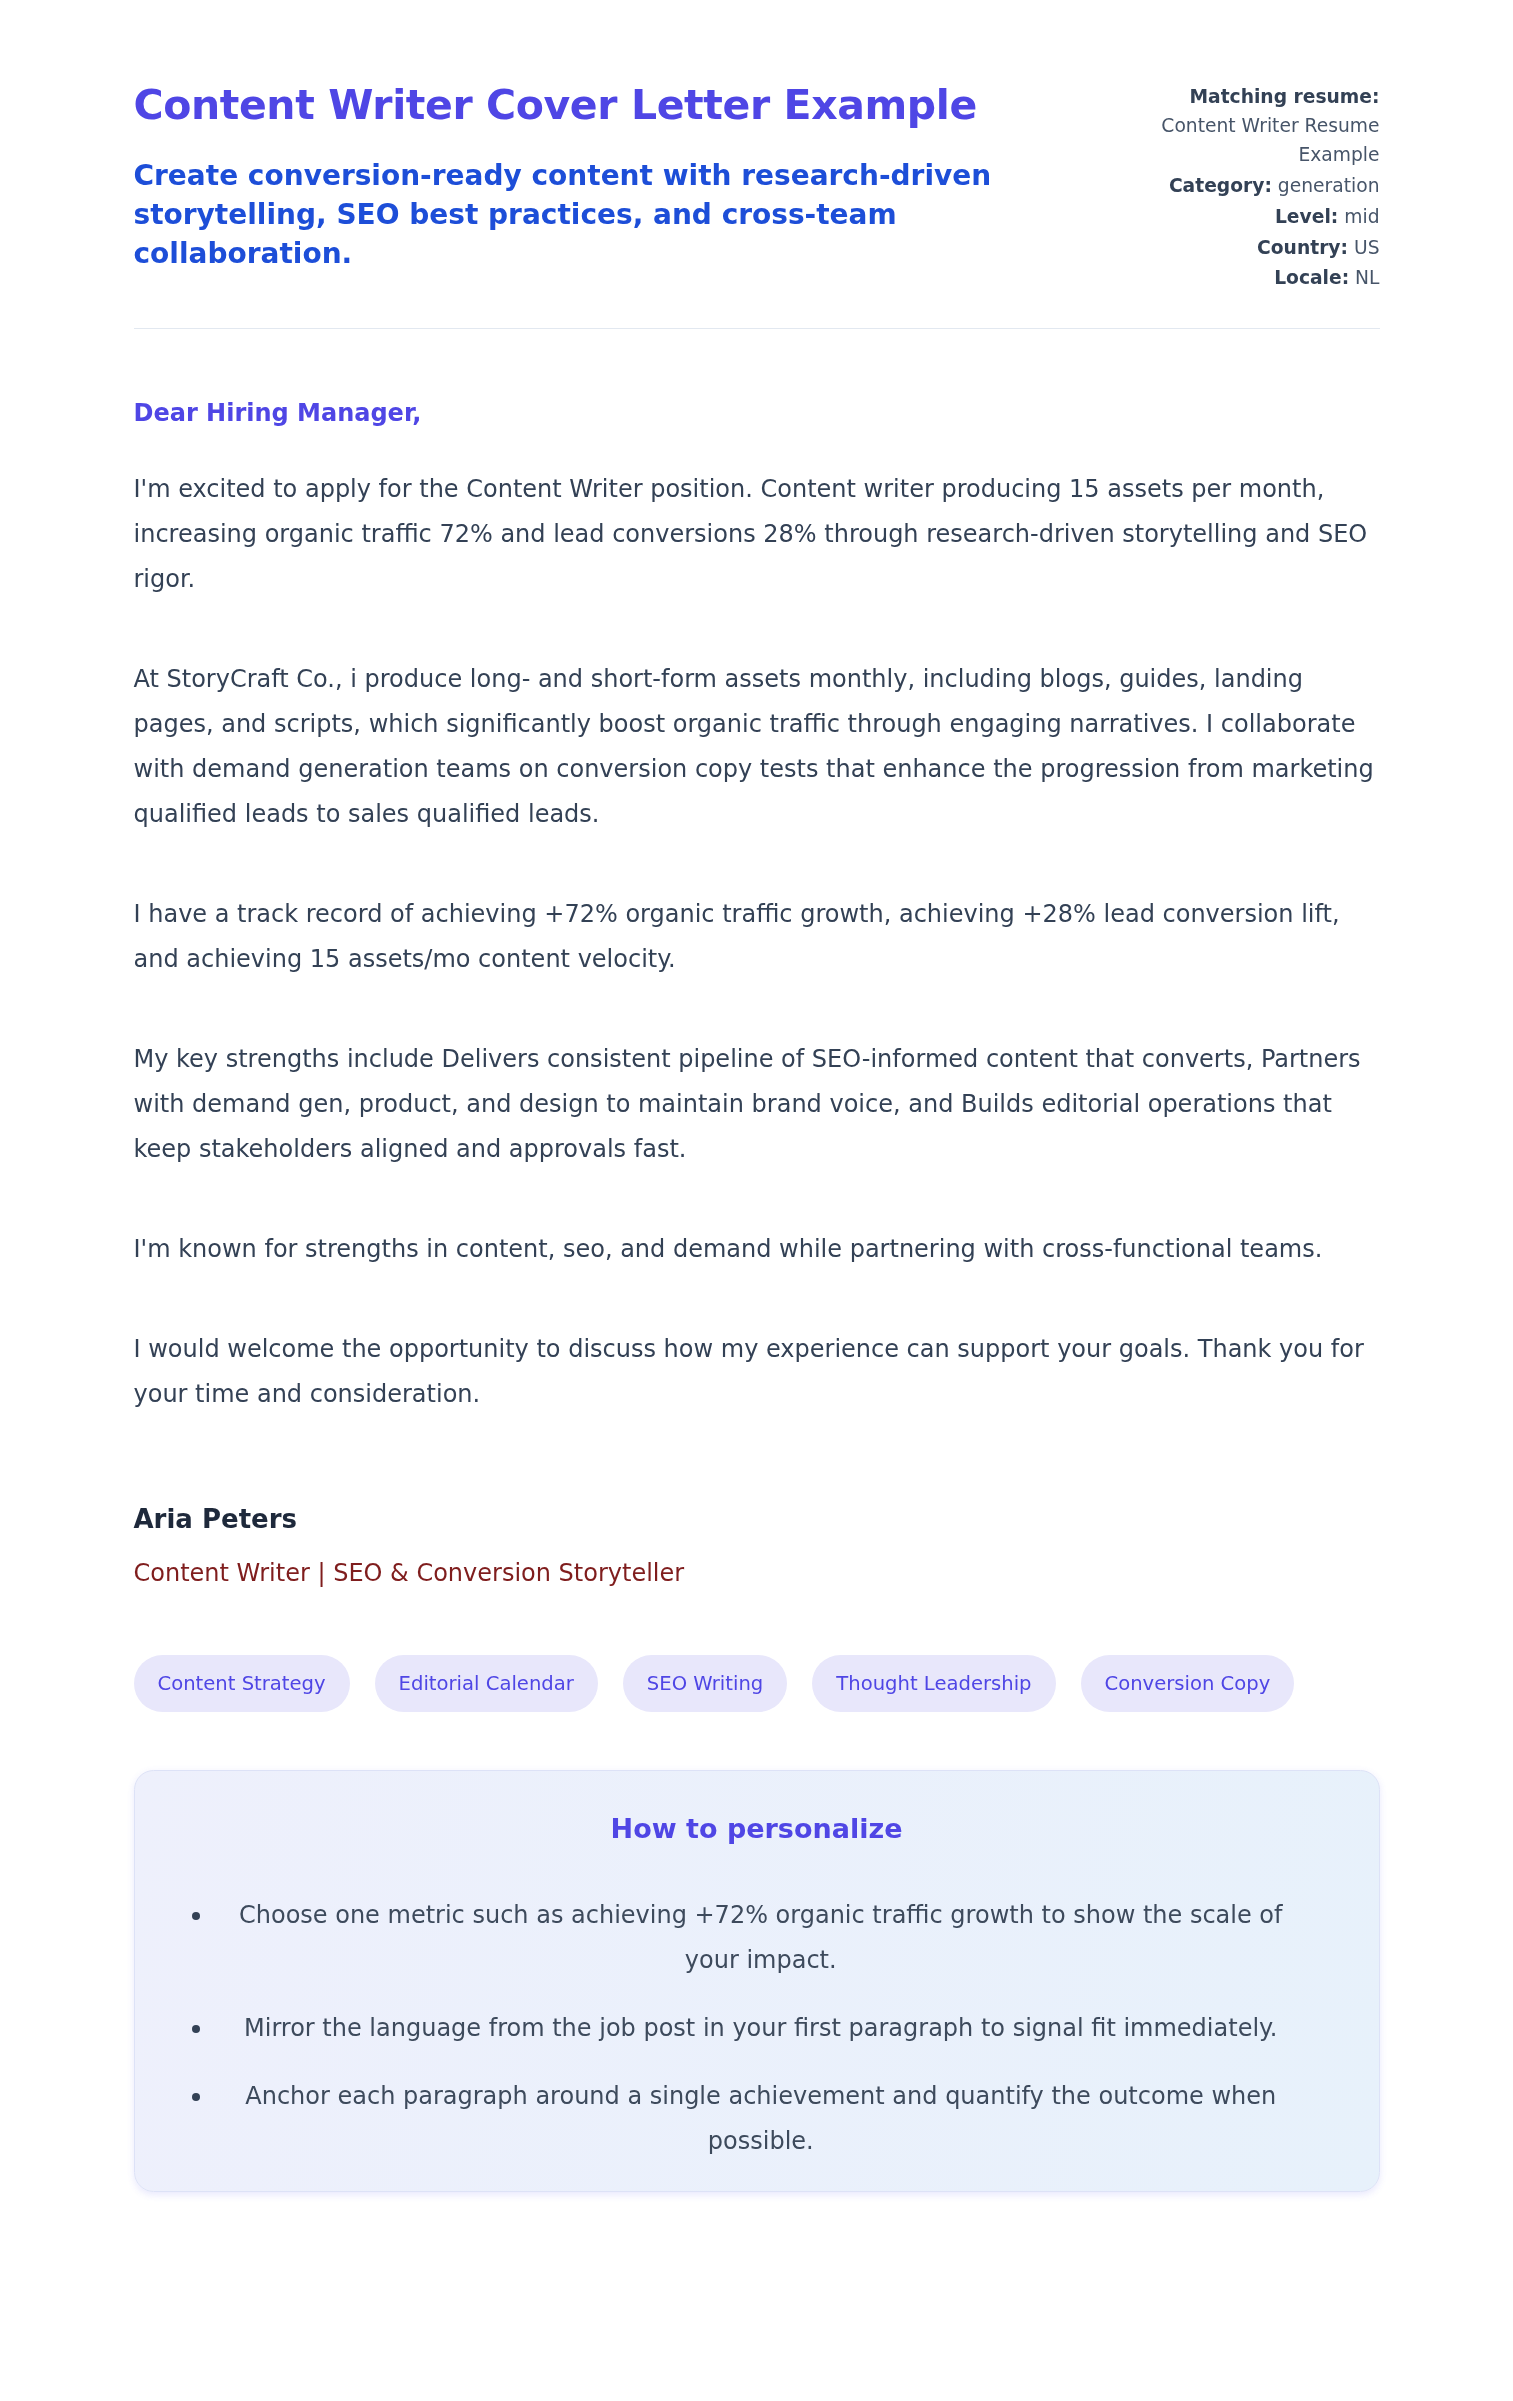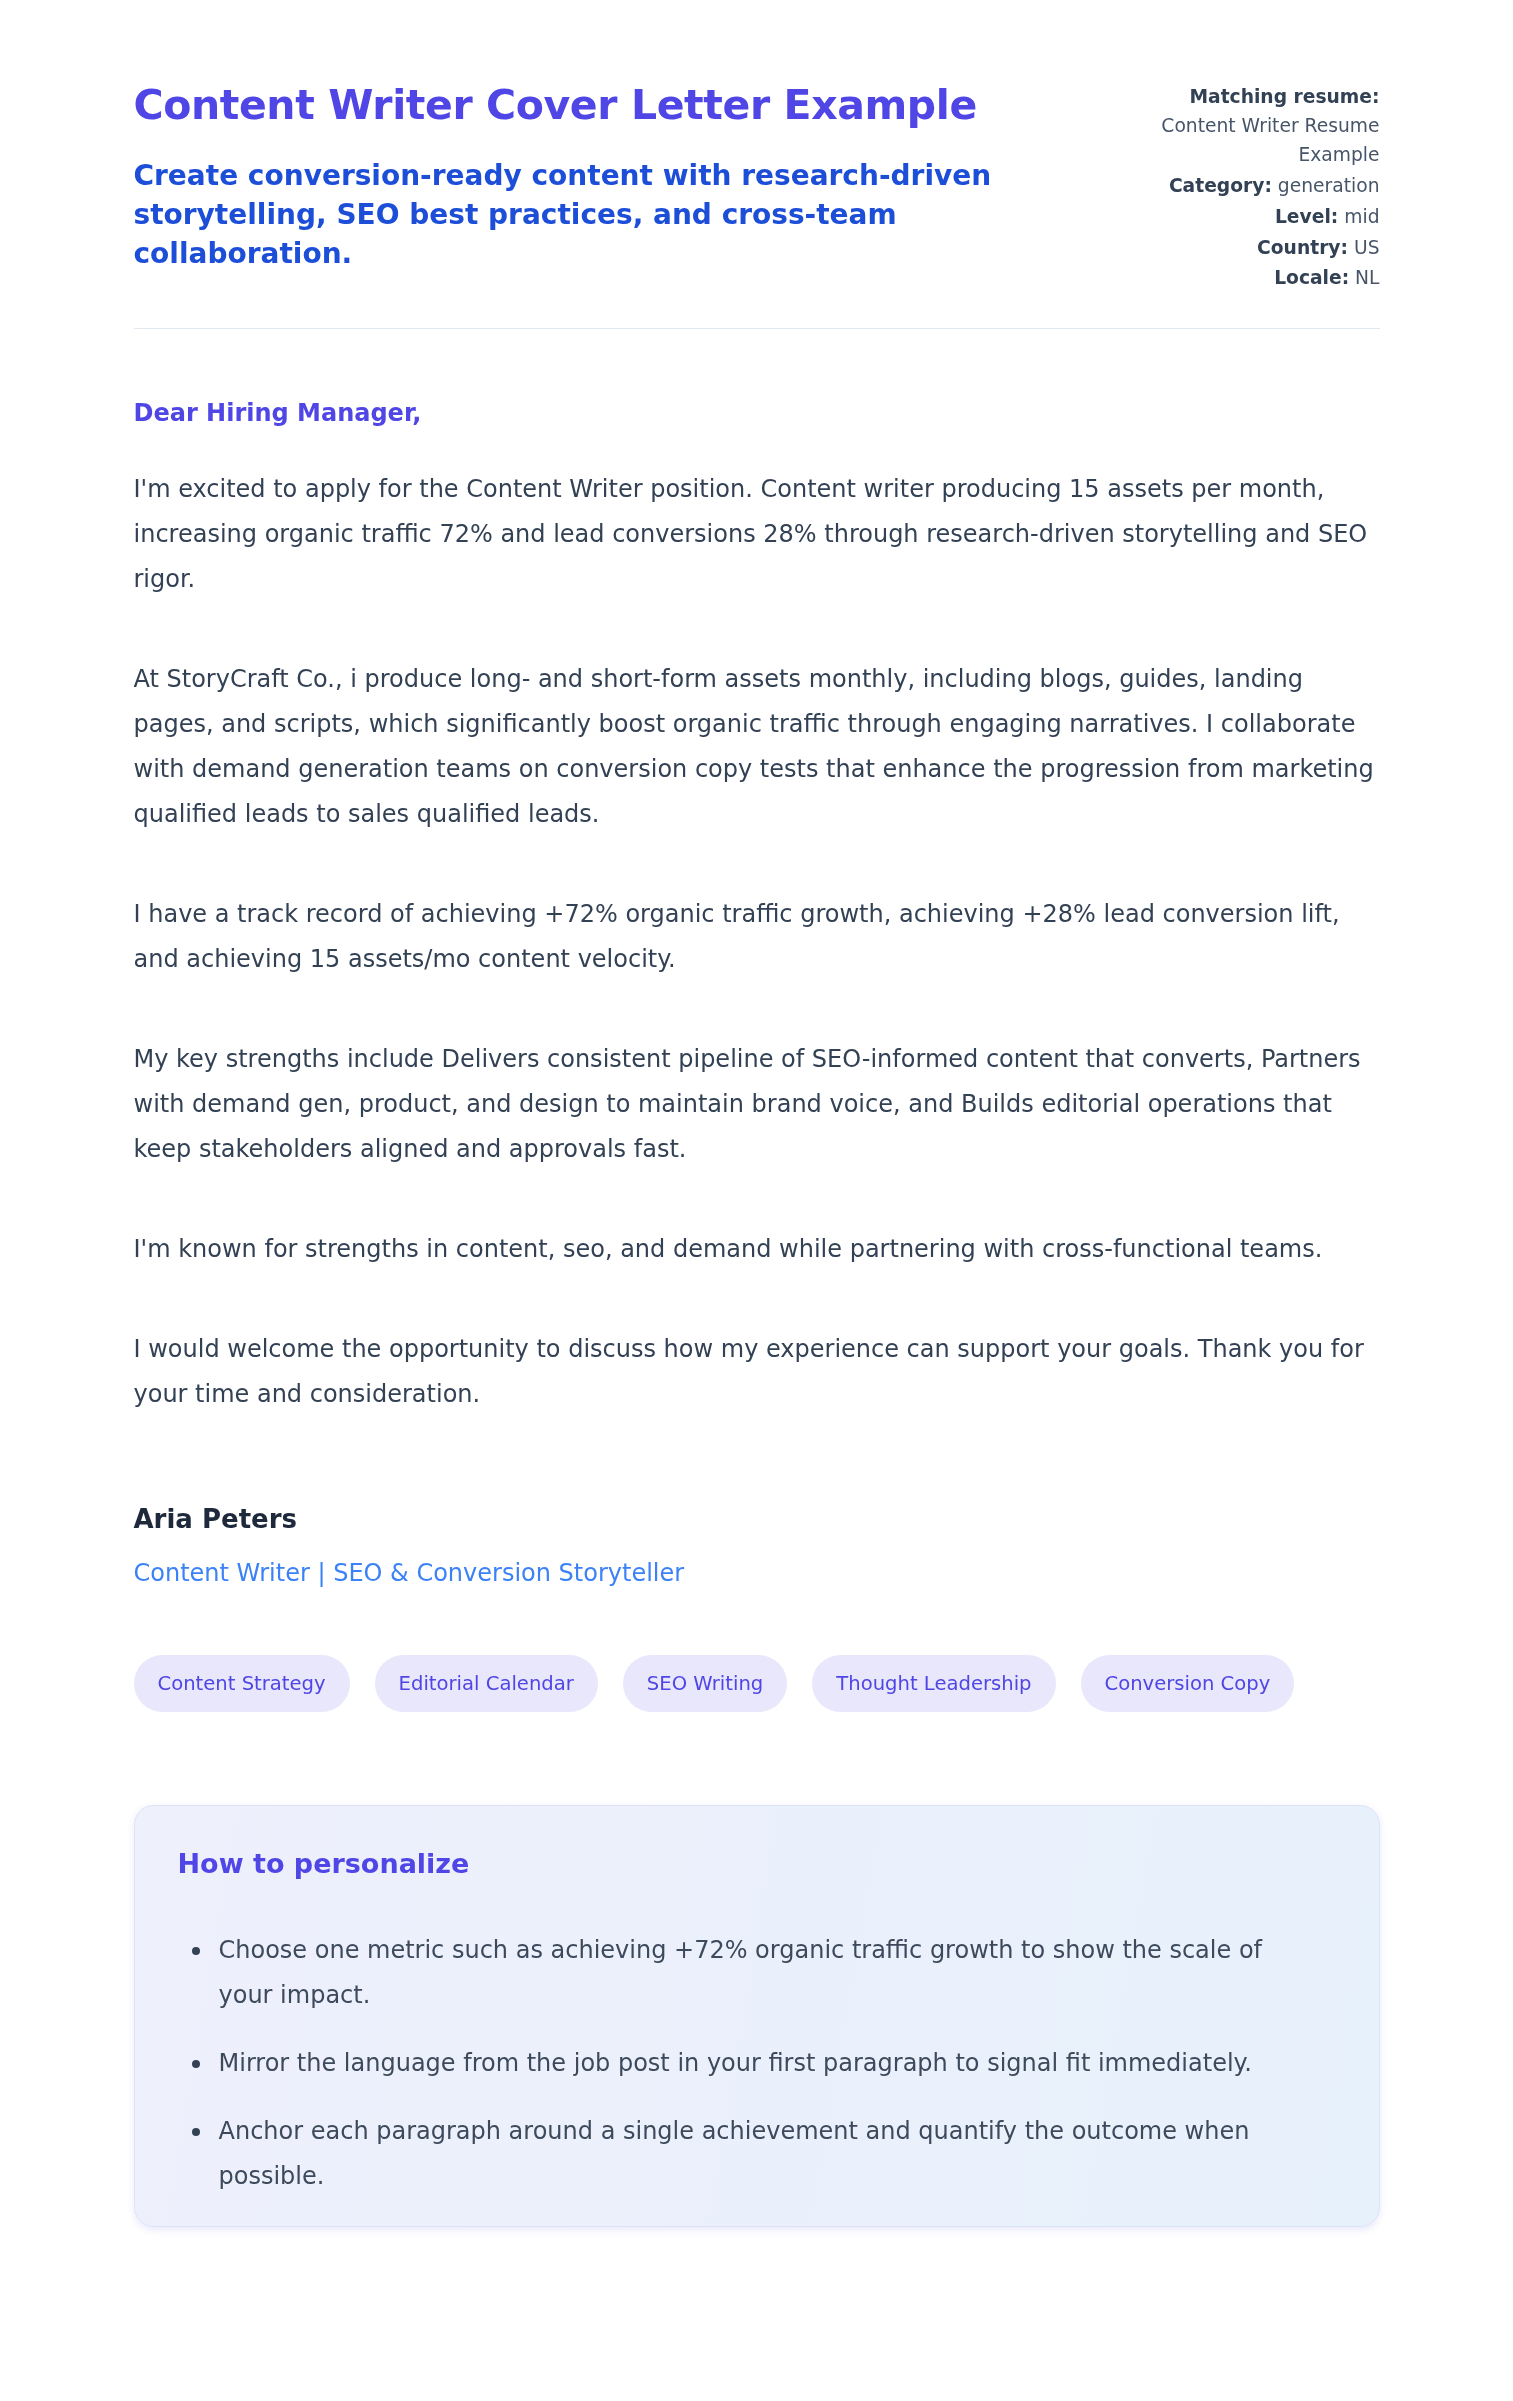"Content Writer | SEO &" .signature-title { color: #3b82f6 -> #7f1d1d }
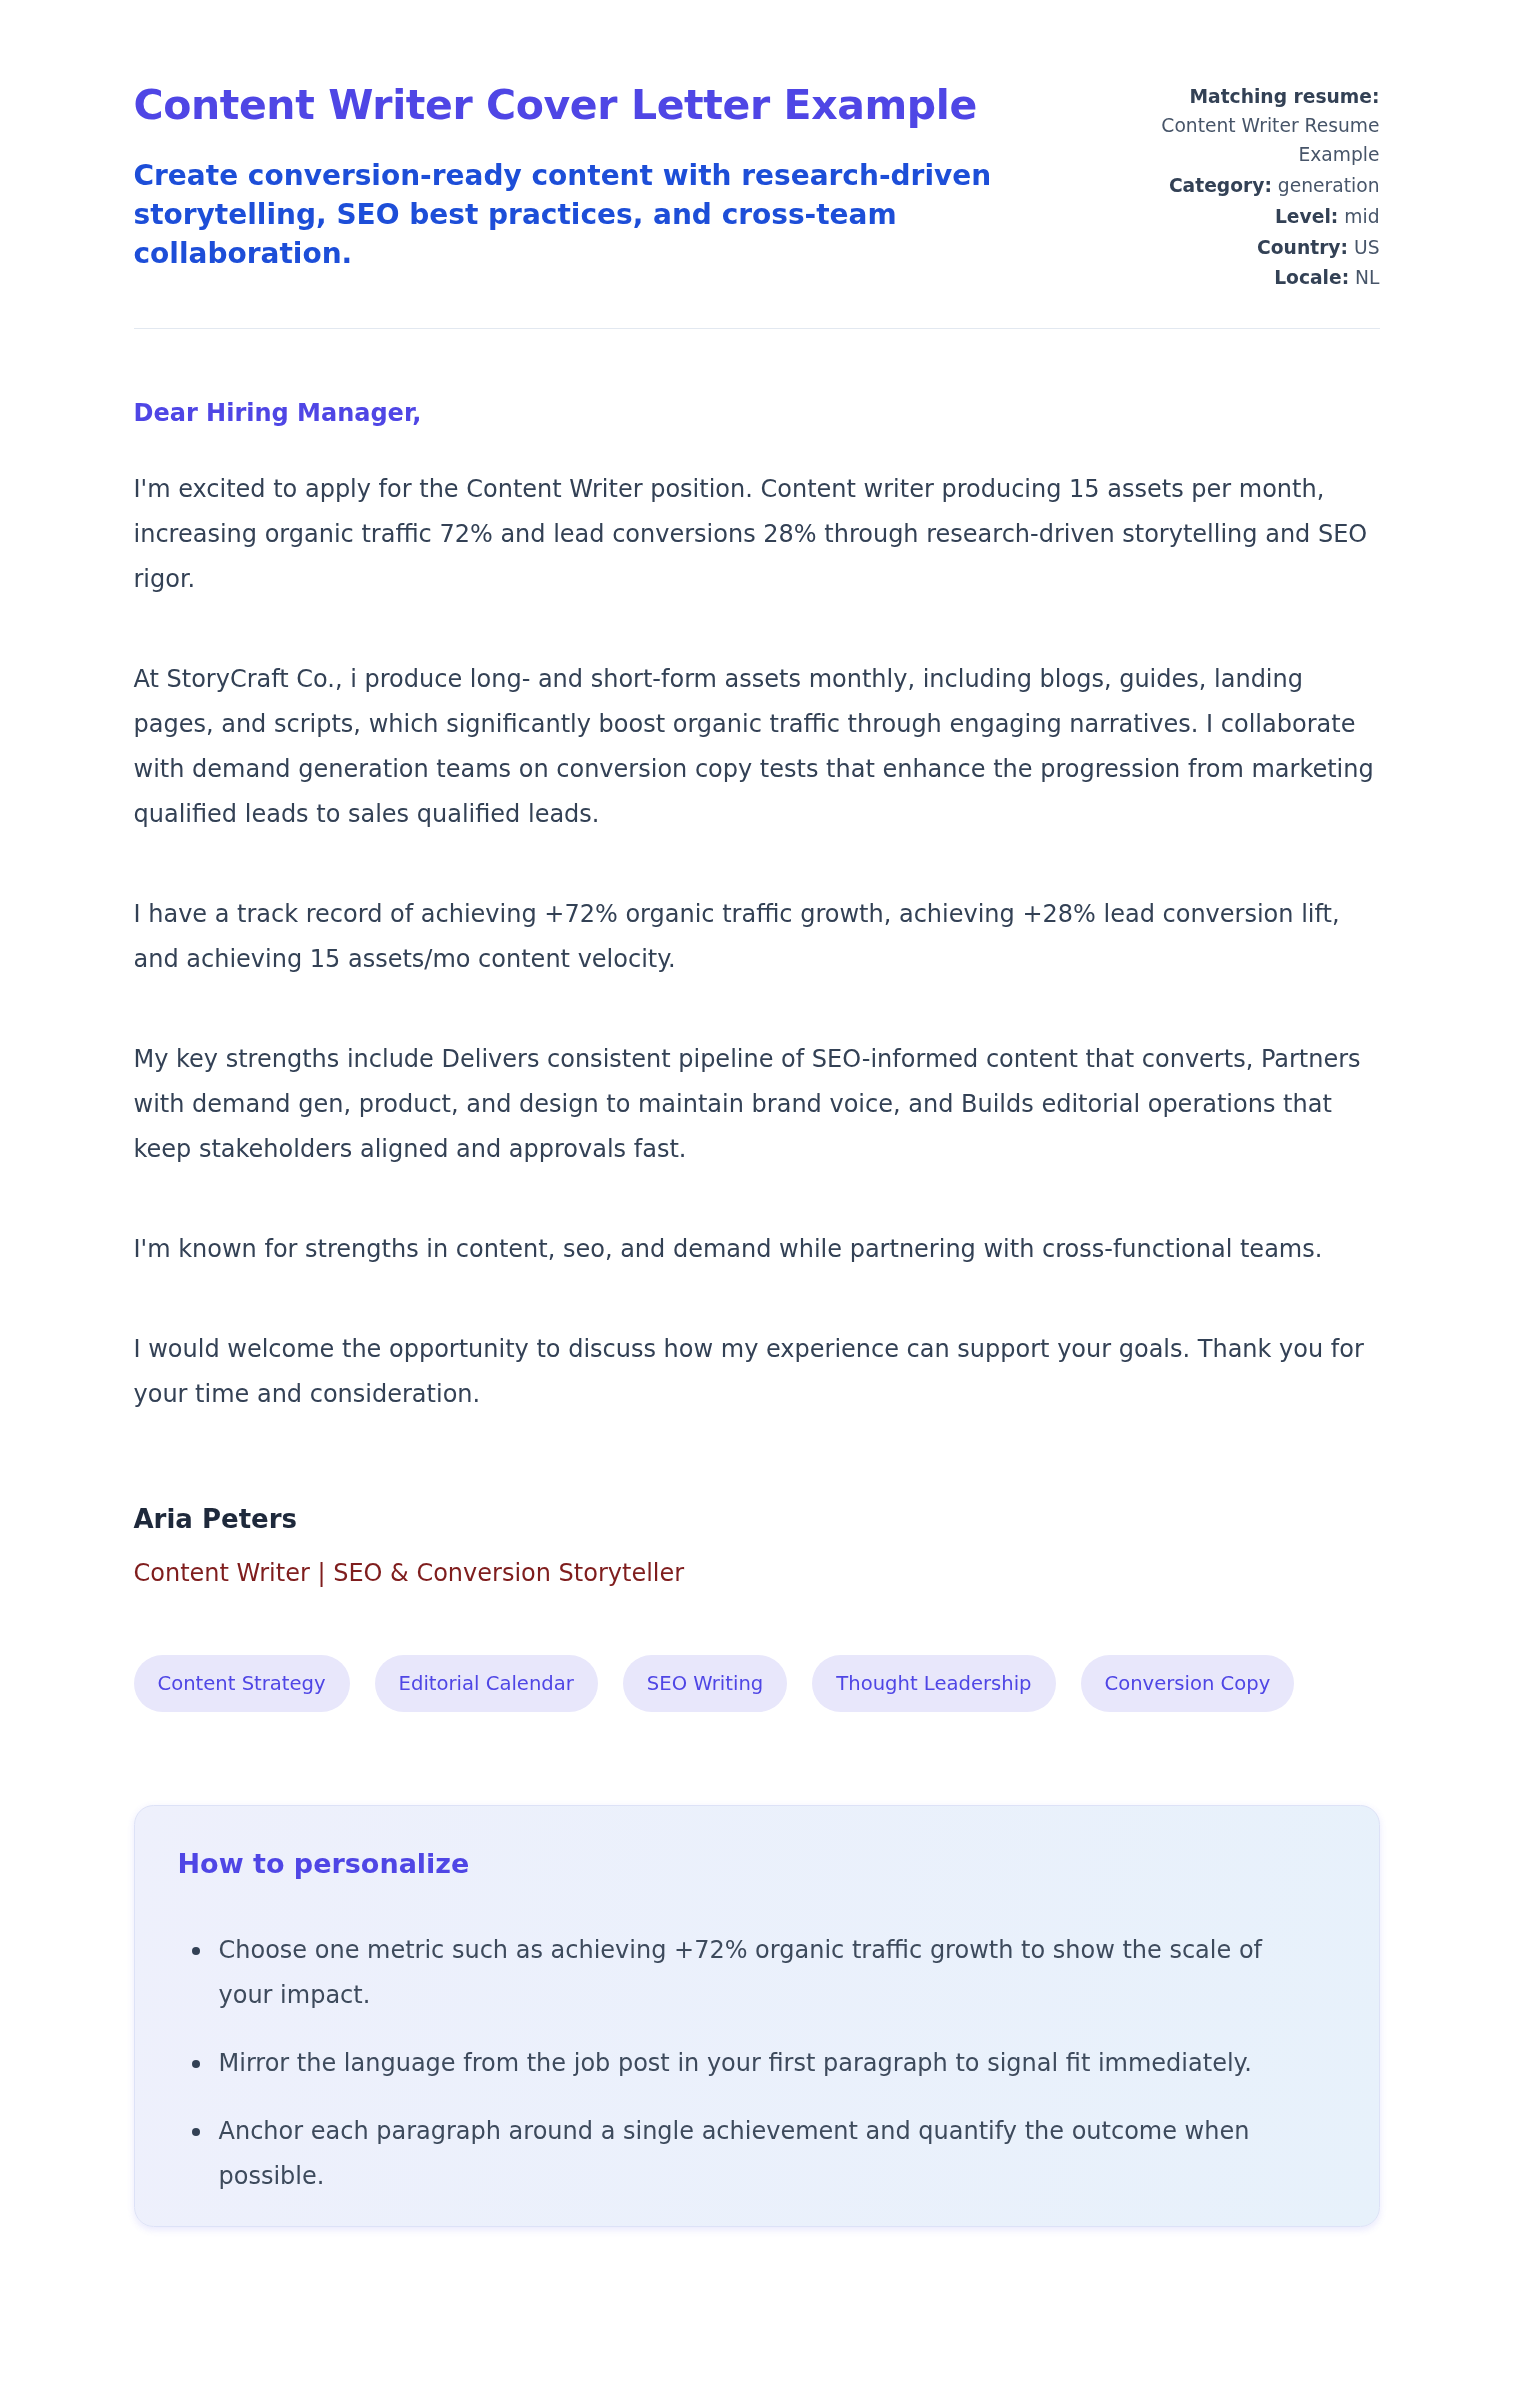"How to personalize" .personalize-box { margin-top: 93px -> 58px; text-align: none -> center }
